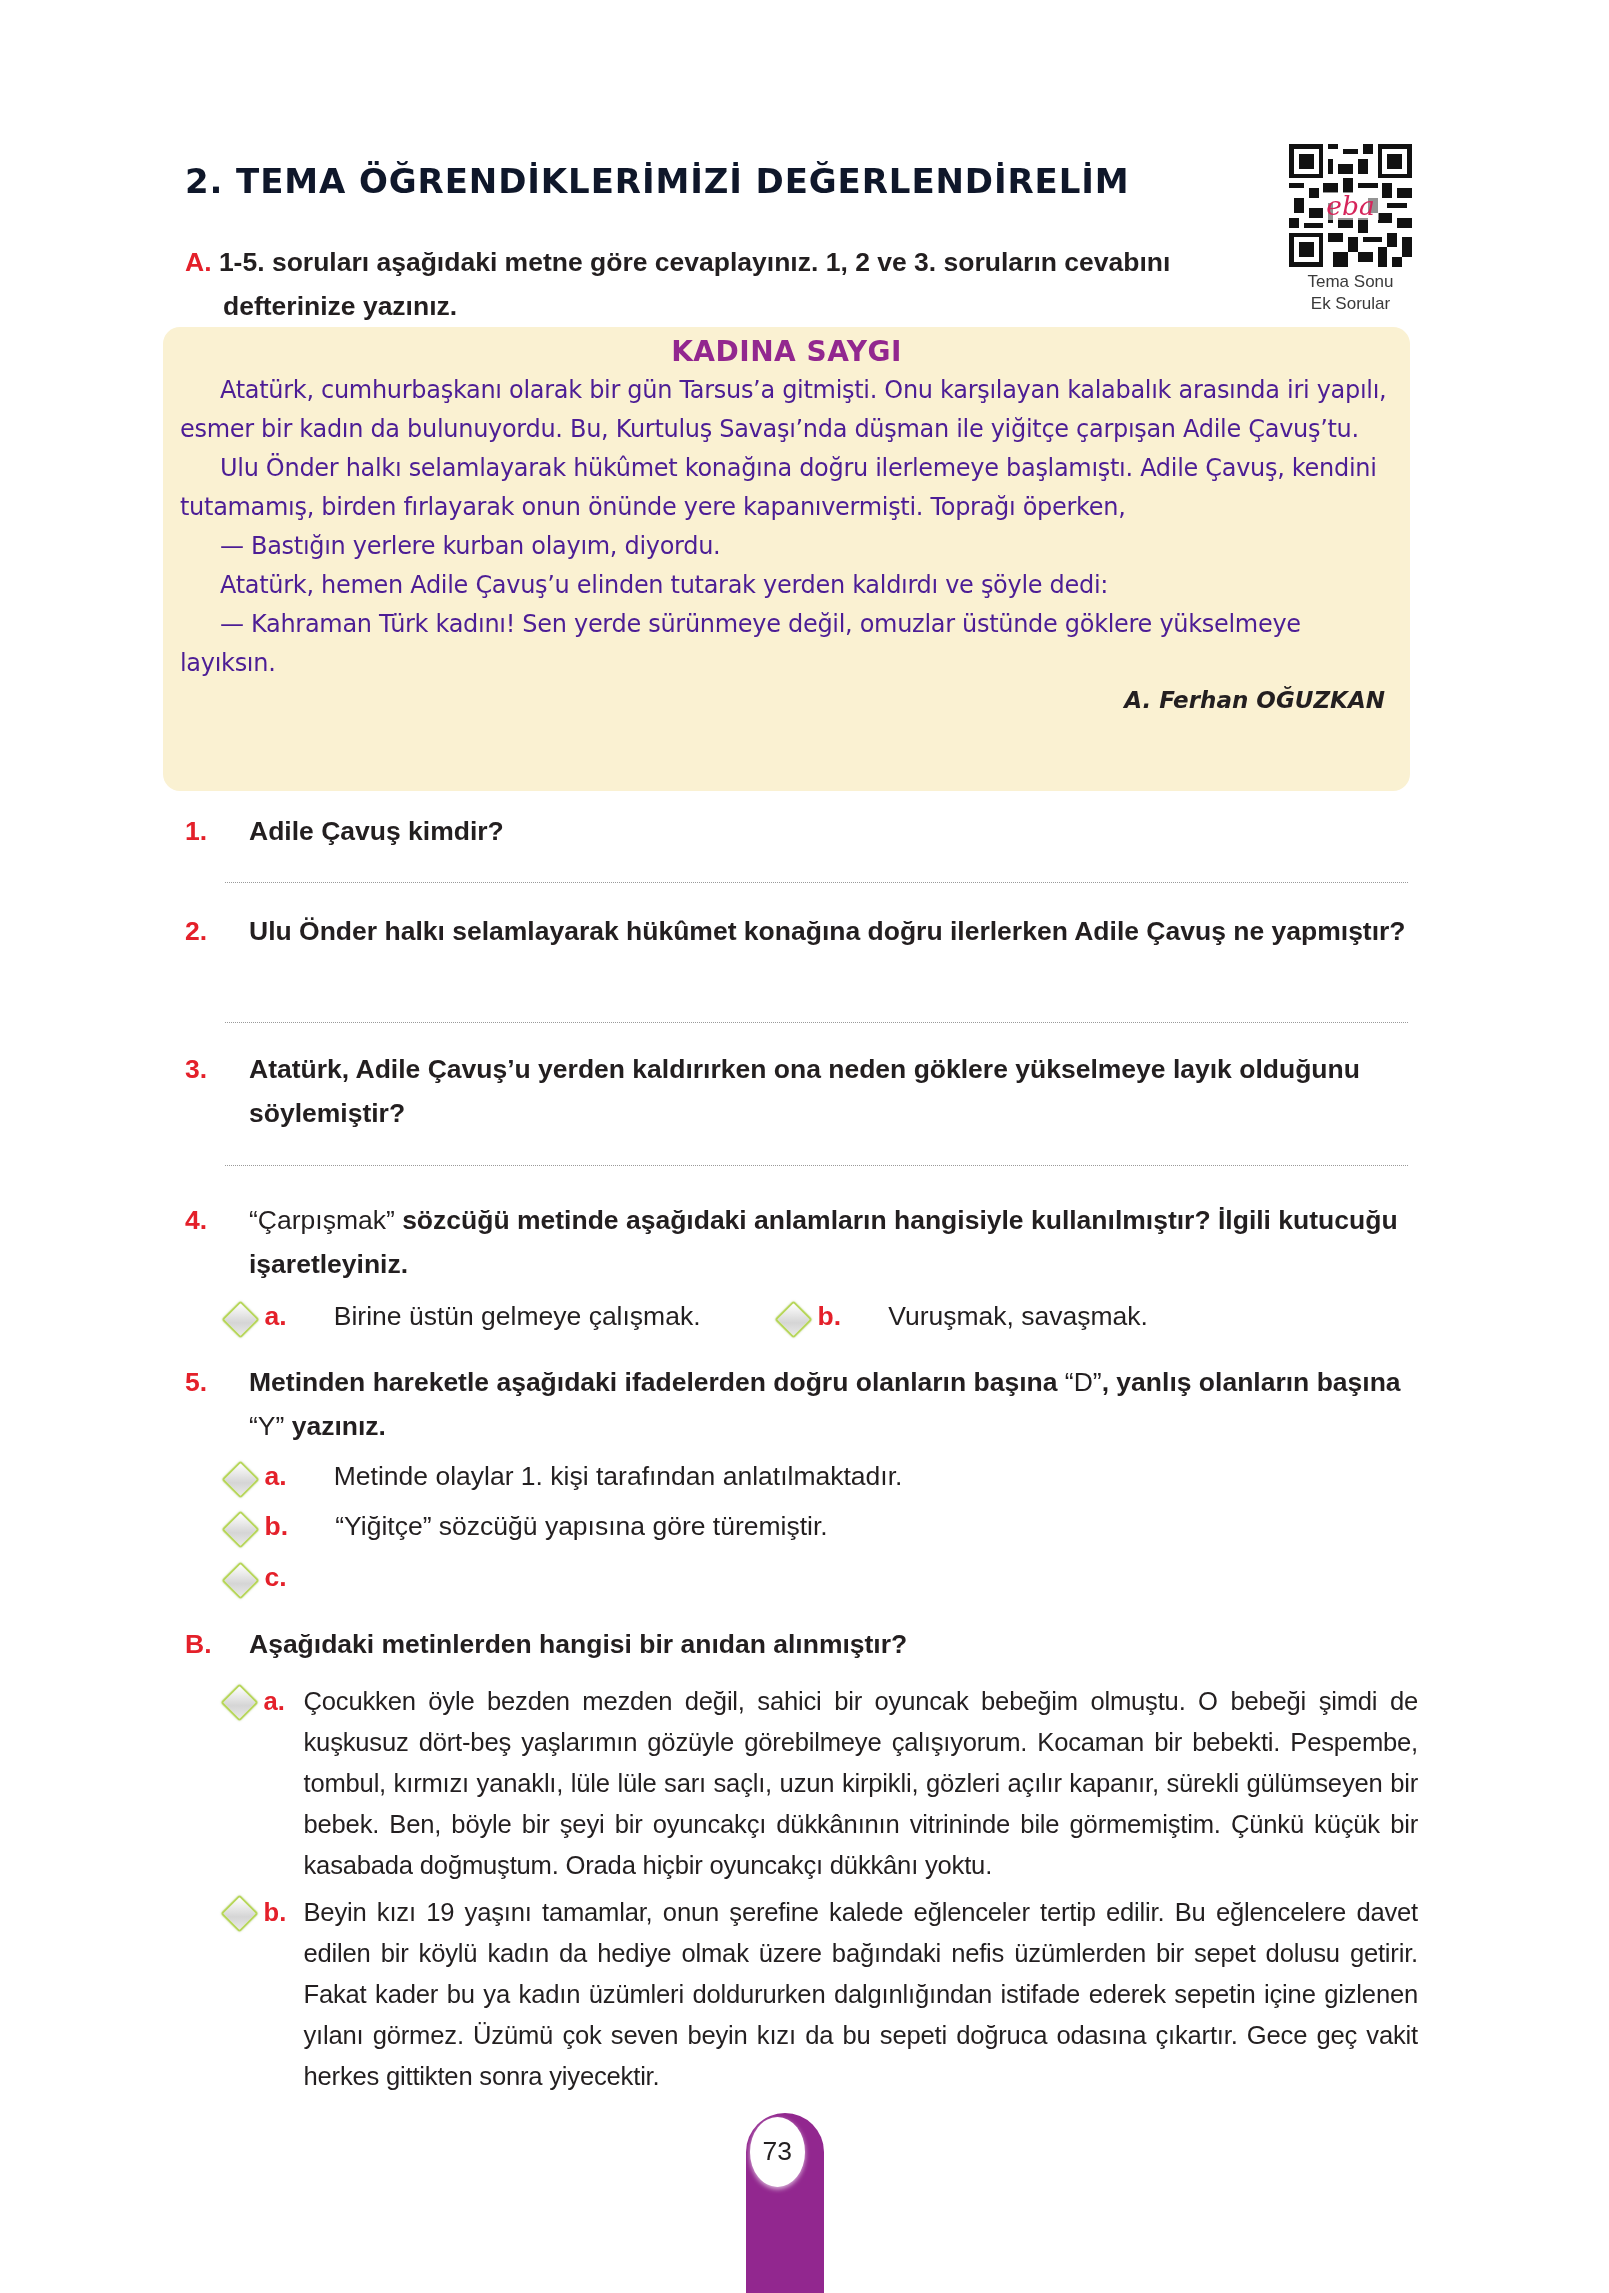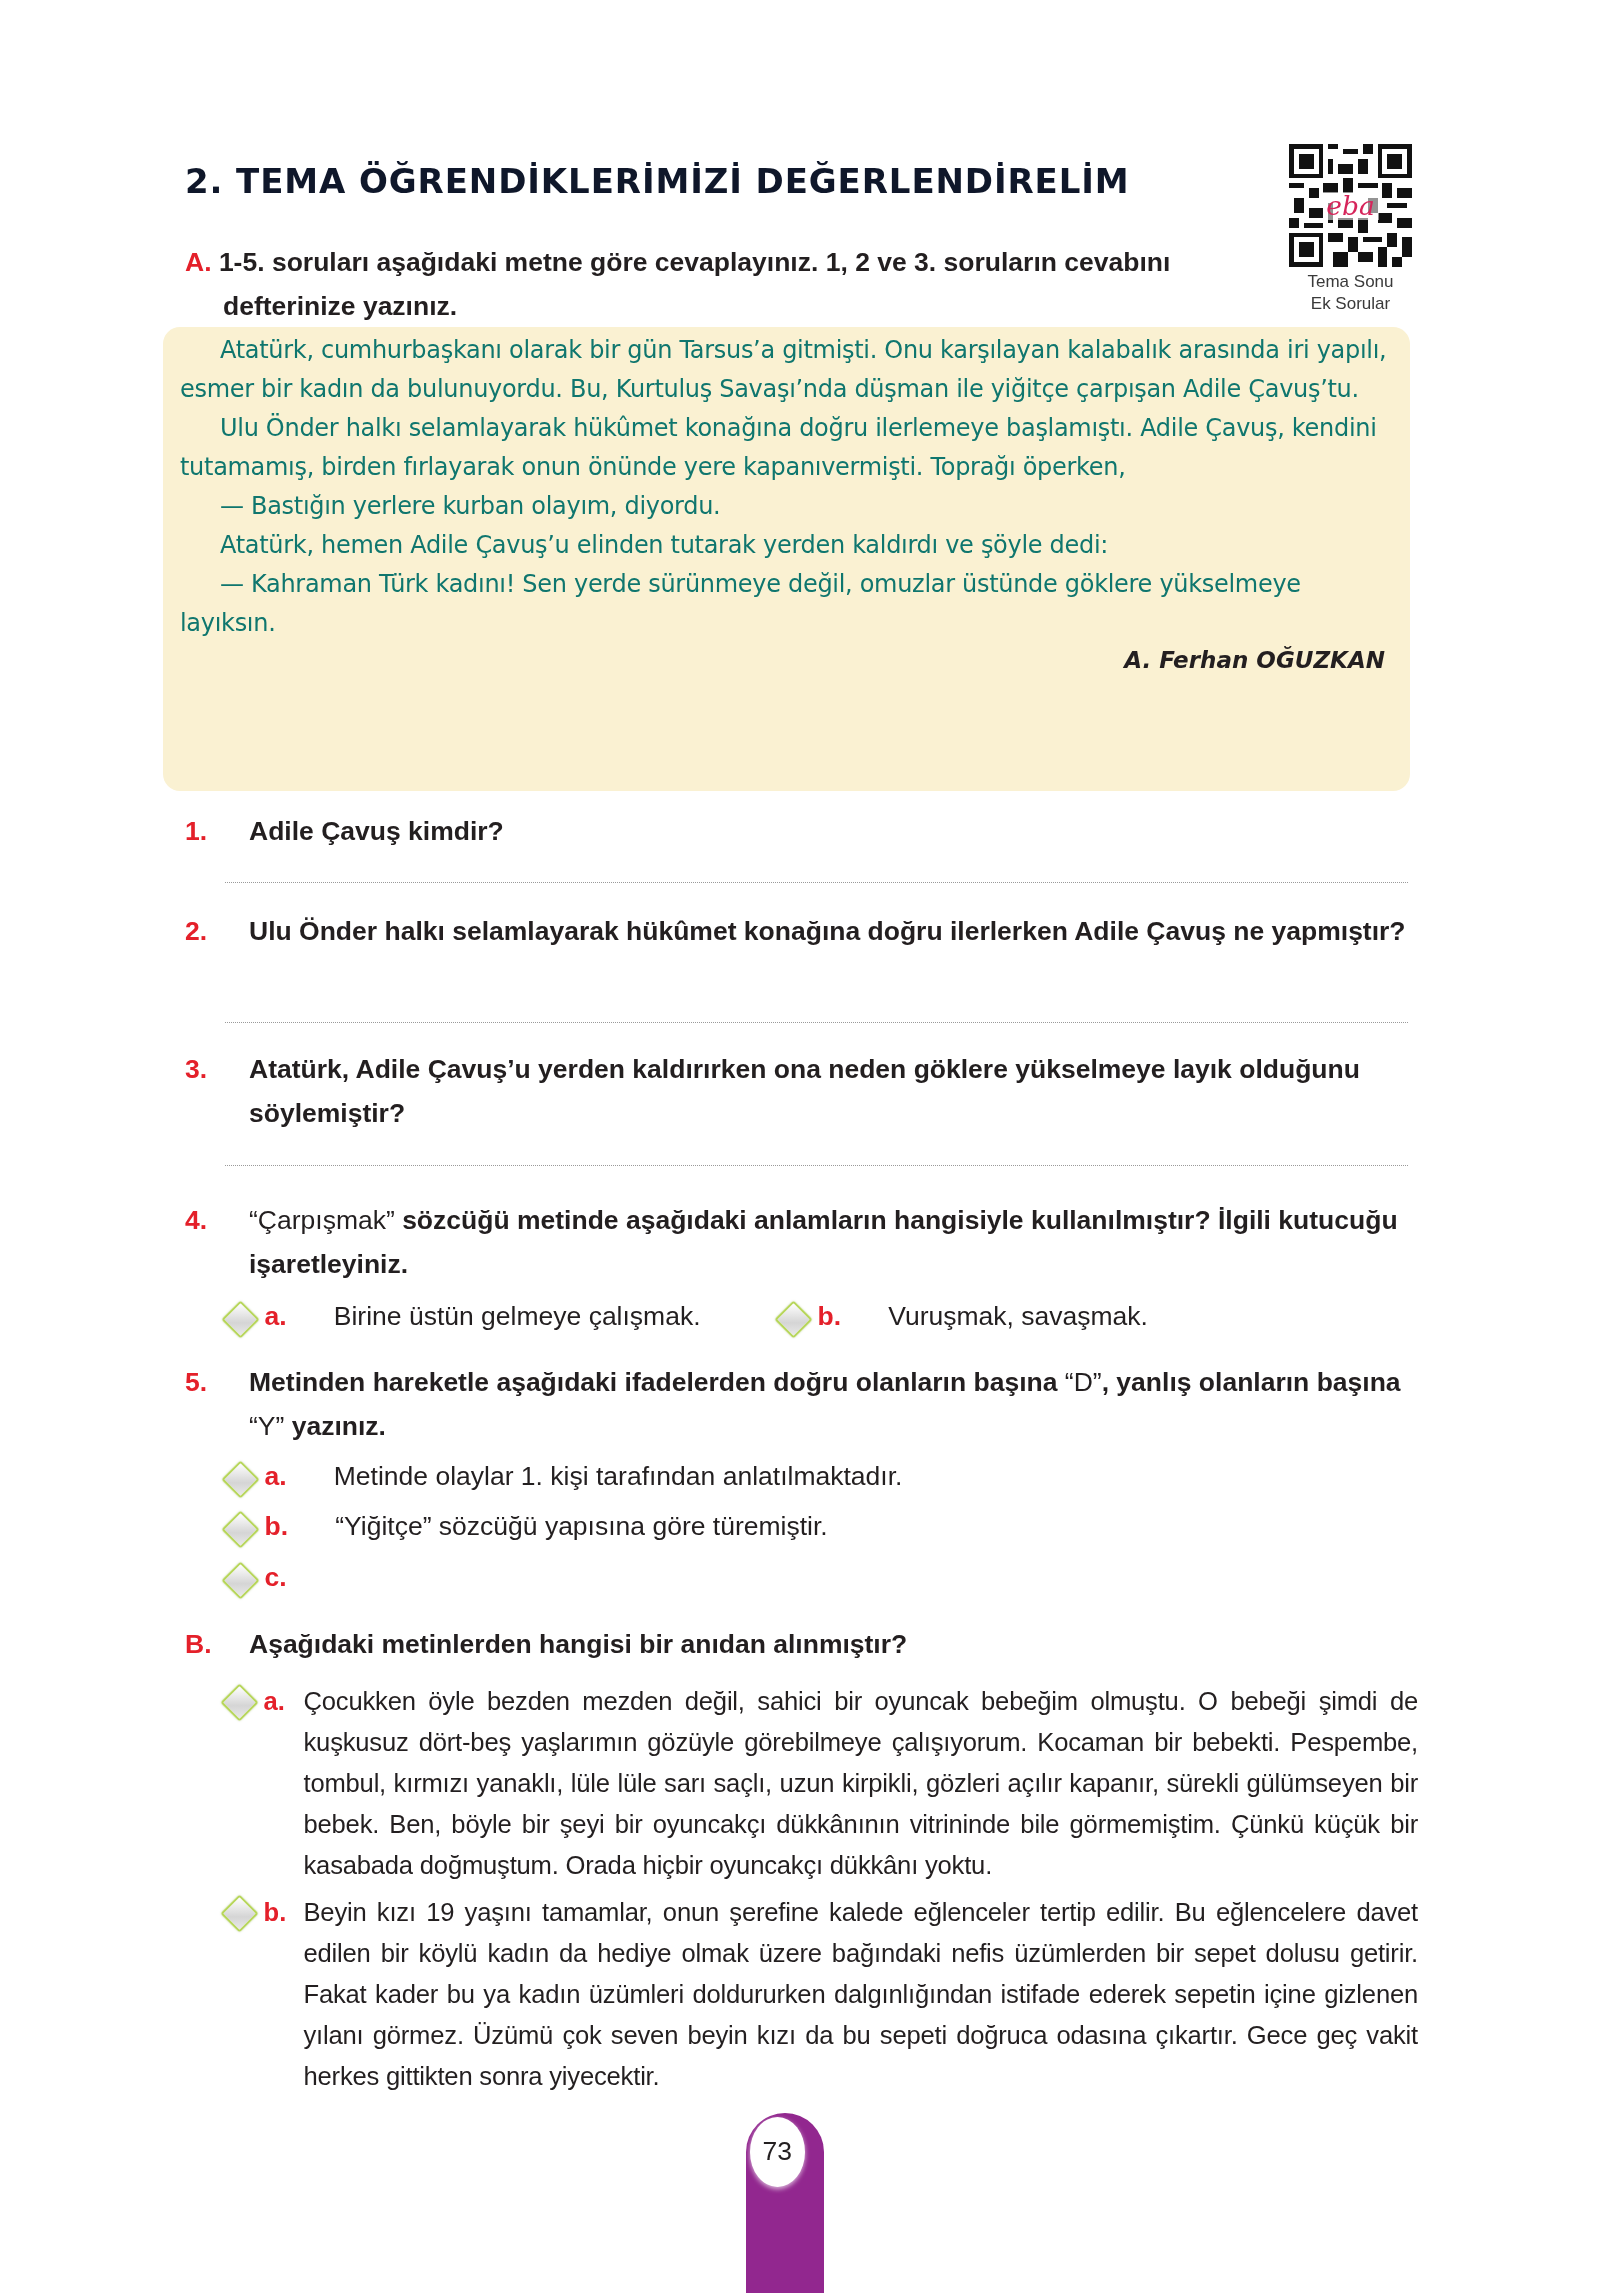"KADINA SAYGI" div.reading-title { html: none -> <div>KADINA SAYGI</div> }
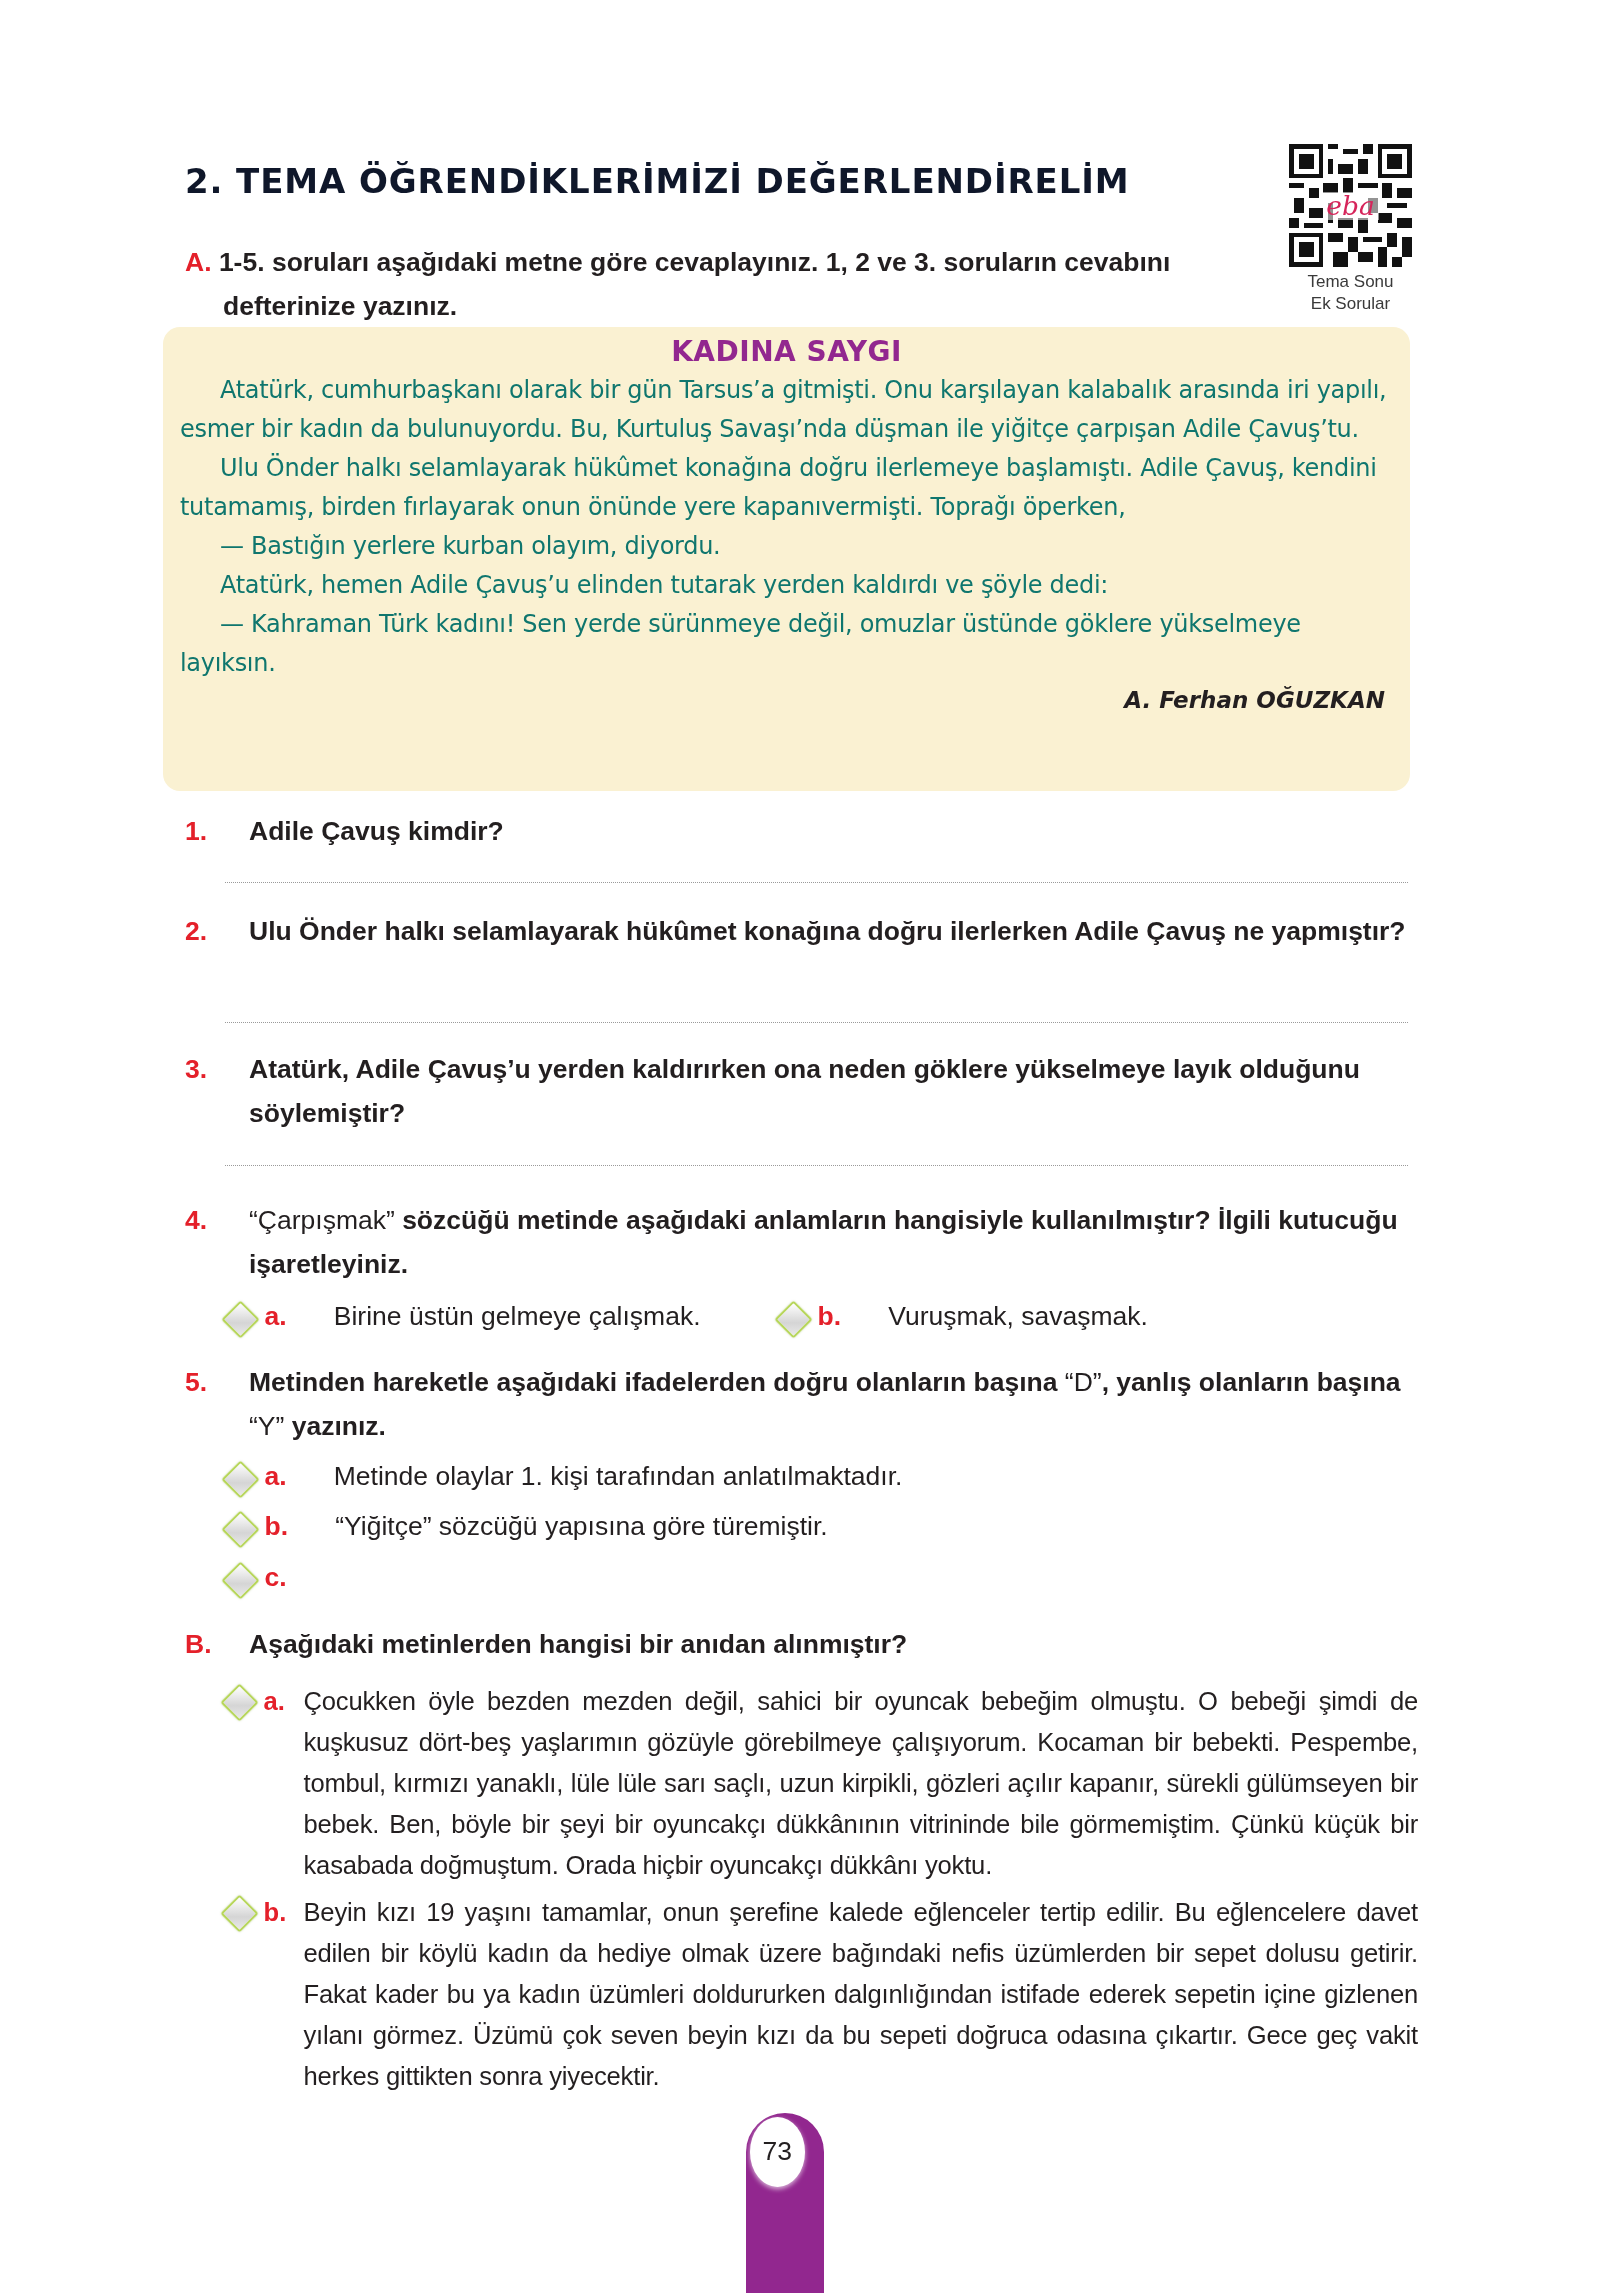"Atatürk, cumhurbaşkanı olarak bir gün" .reading-body { color: #0f766e -> #4c1d95 }
